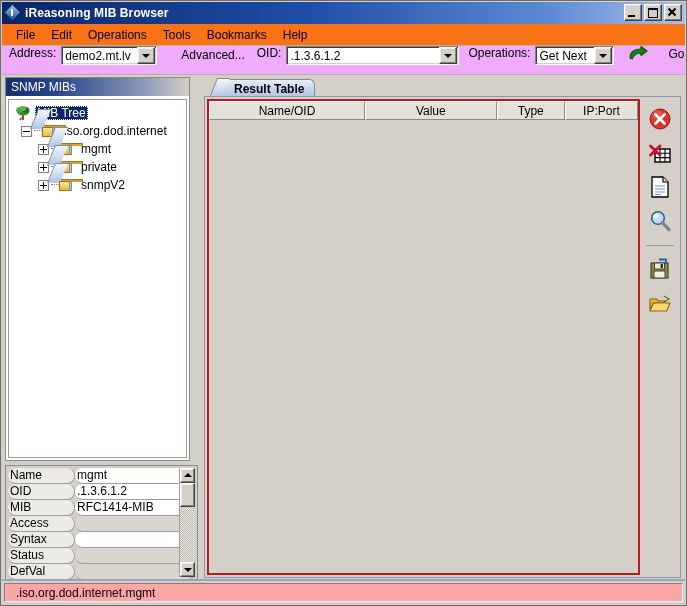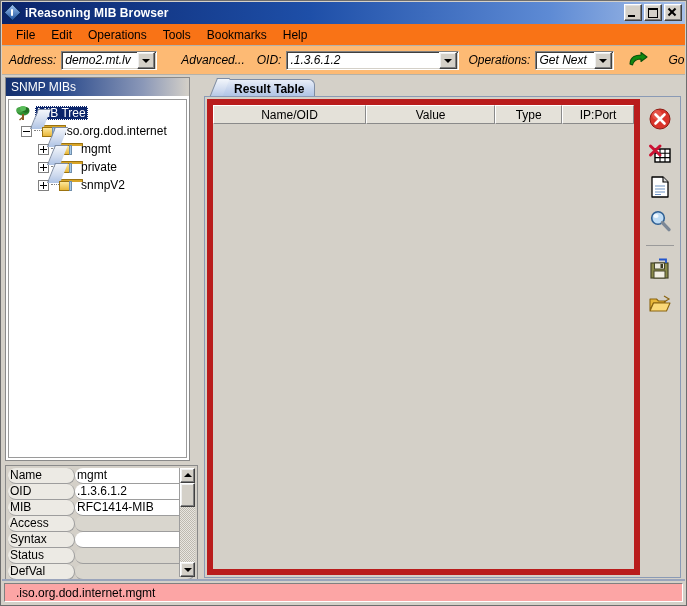"Address:" .toolbar { align-items: center -> flex-start; background: #fdba74 -> #f0abfc; font-style: italic -> none }
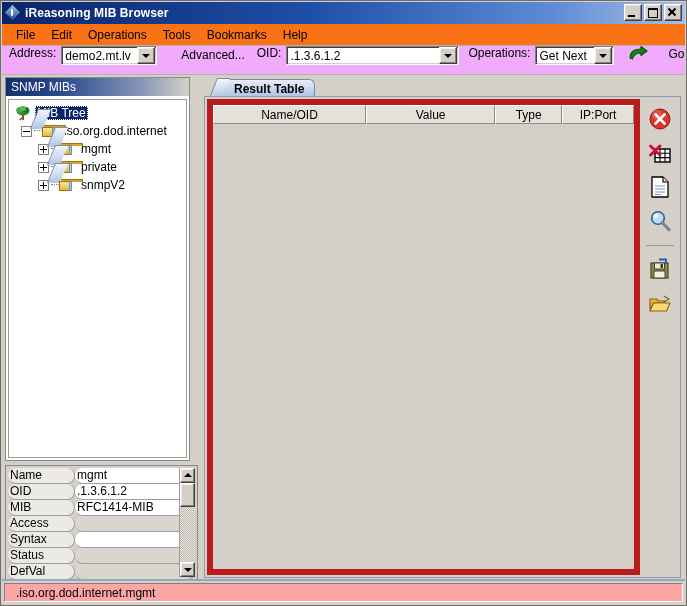"Name/OID" .table-wrap { border: 6px solid #b91c1c -> 2px solid #b91c1c }
